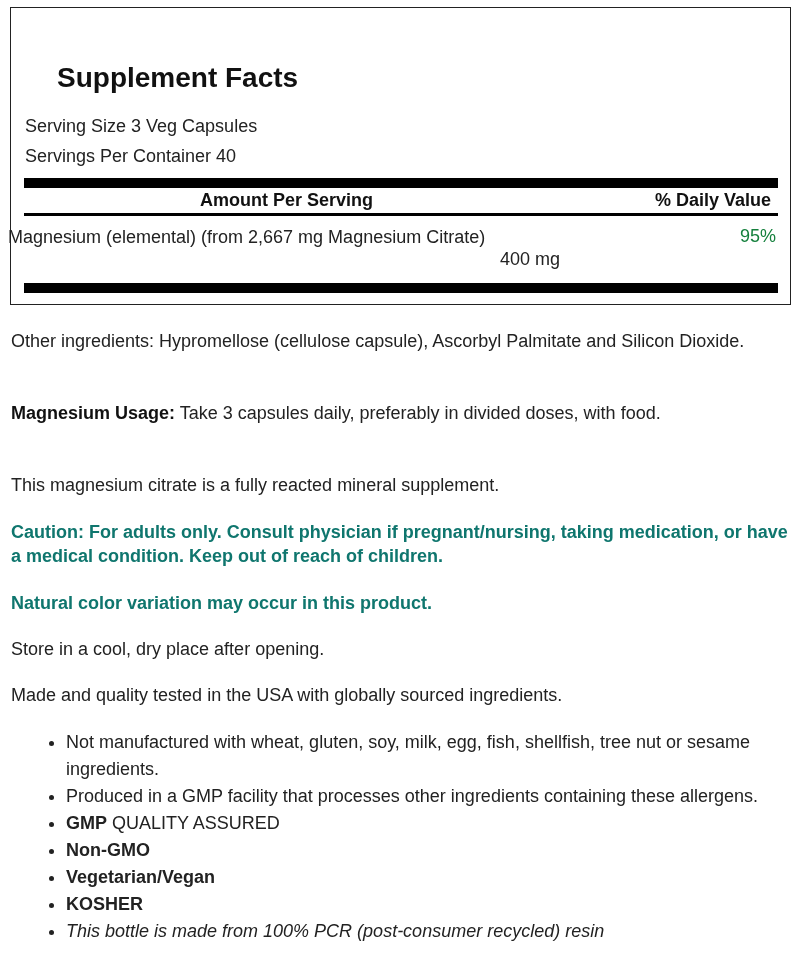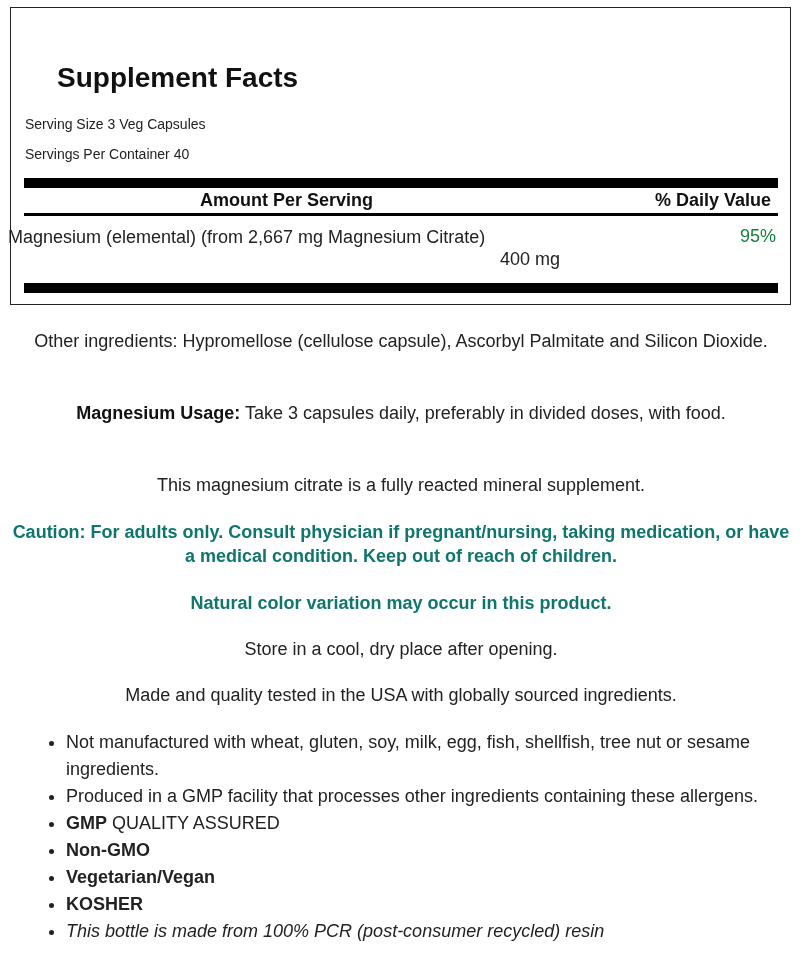"Serving Size 3 Veg Capsules" .serving-line { font-size: 14px -> 18px }
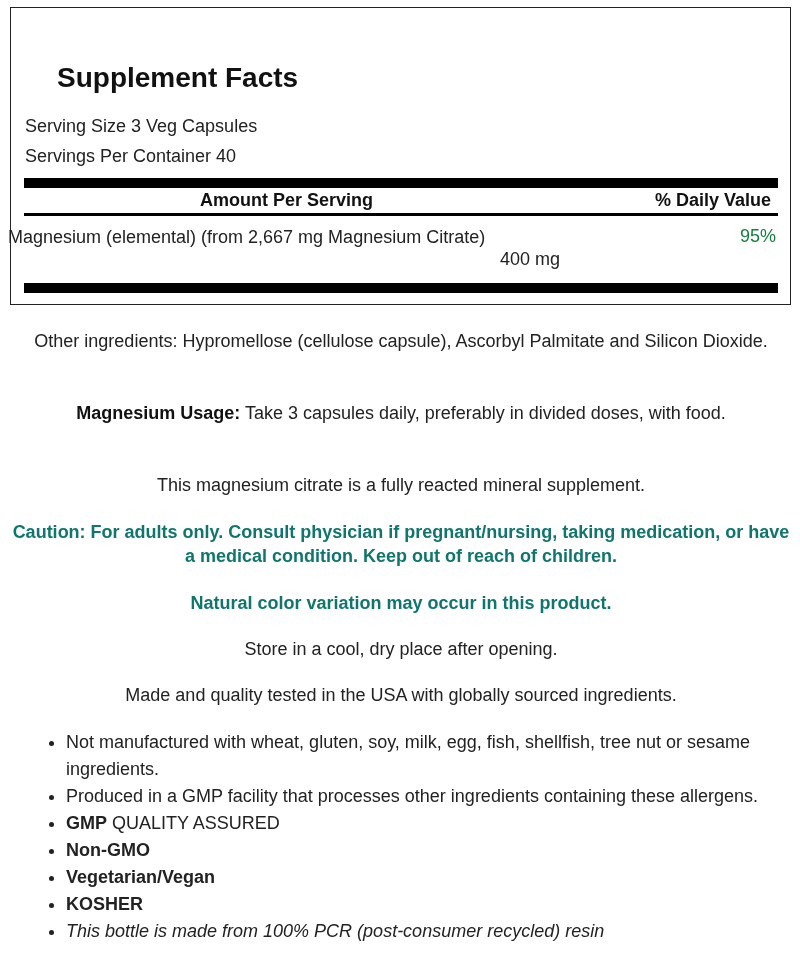"Other ingredients: Hypromellose" .para { text-align: center -> none }
